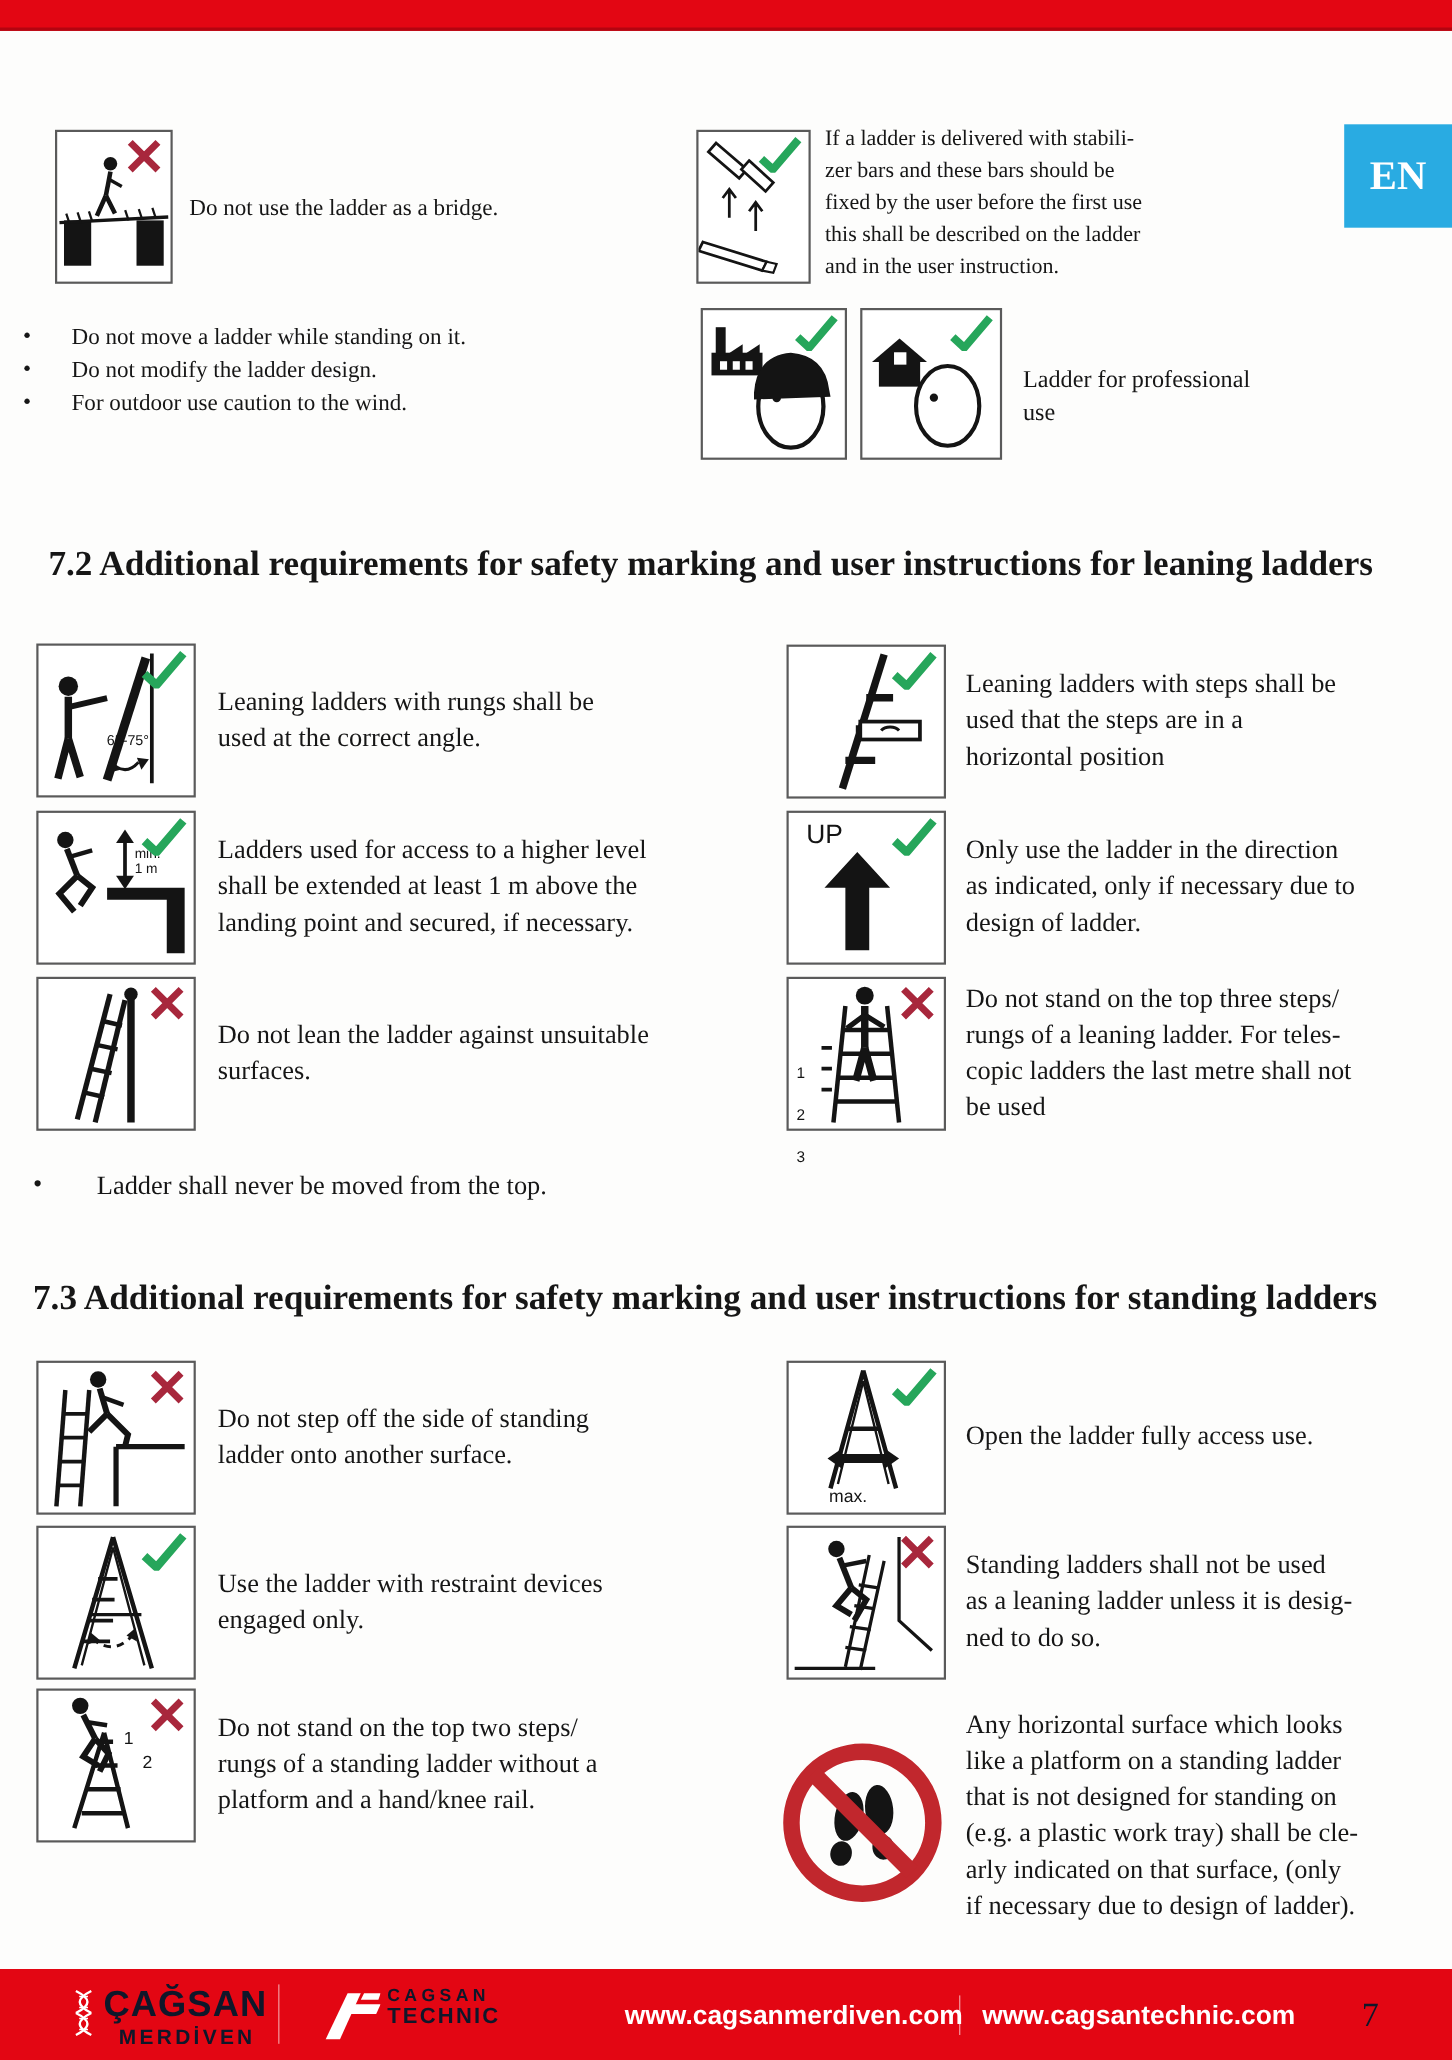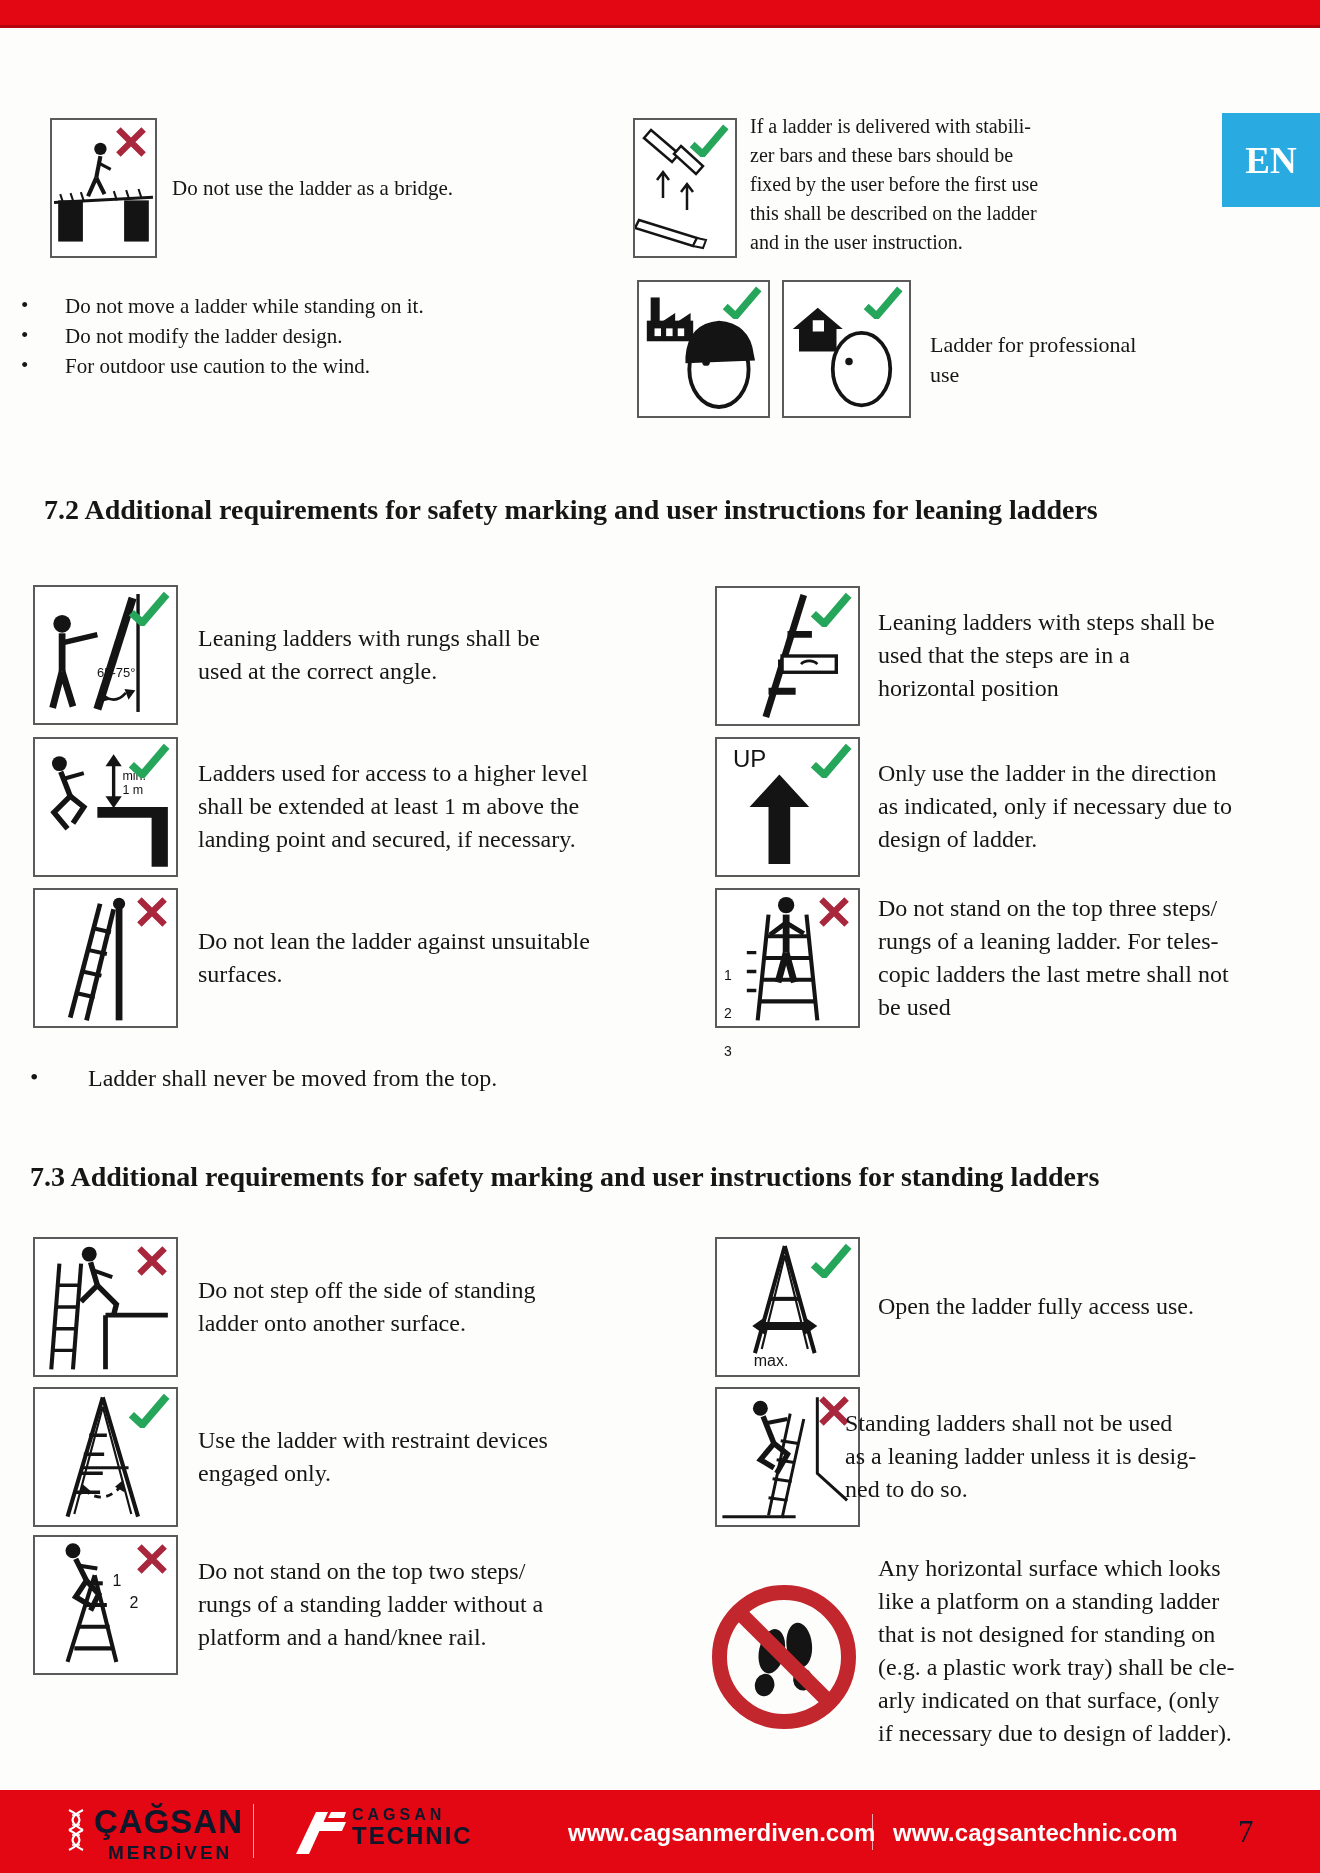"7.2 Additional requirements for safety" .heading { font-size: 28px -> 32px }
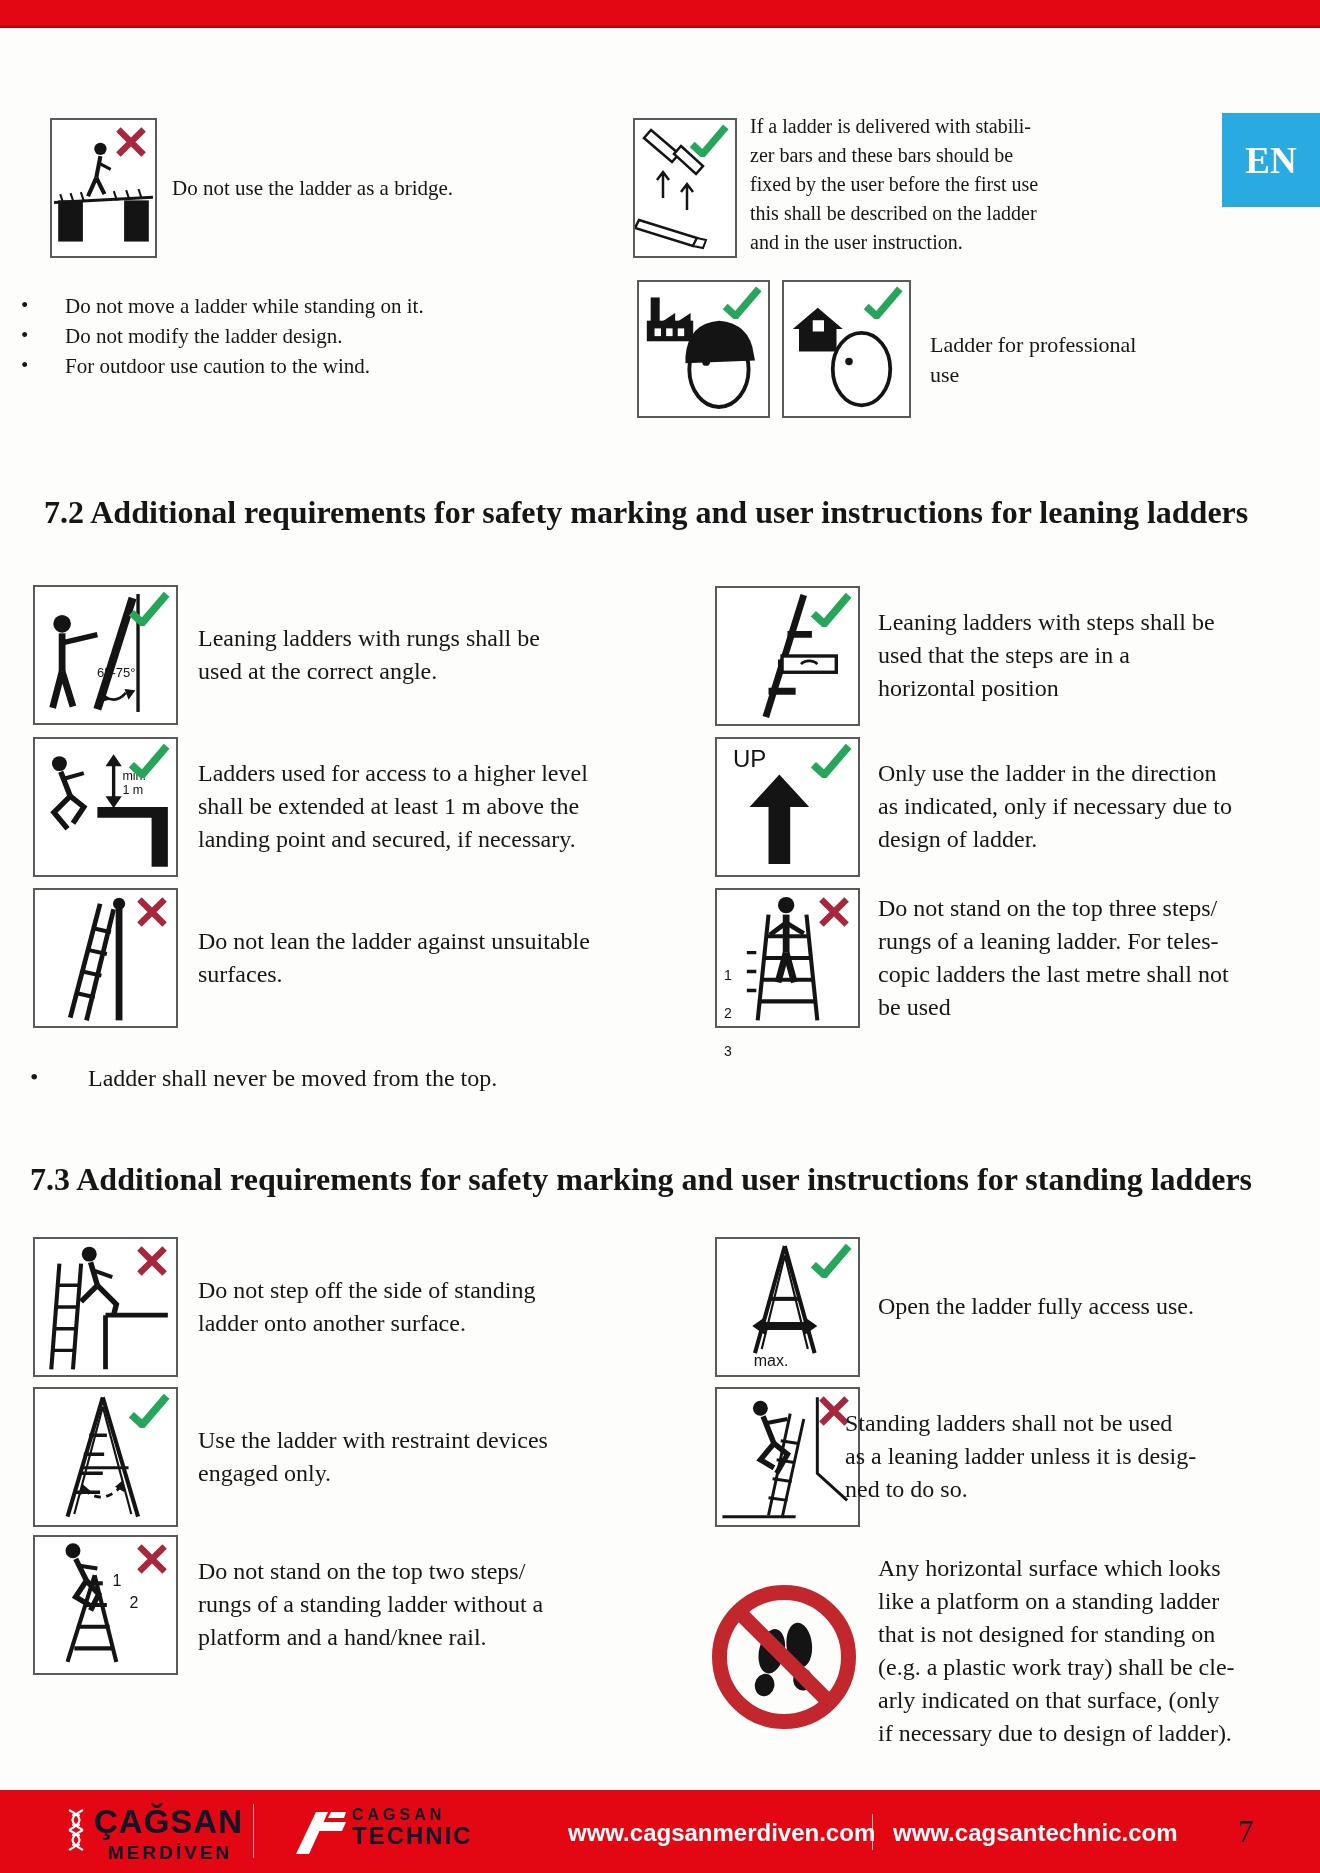"Standing ladders shall not be" div.abs { left: 845px -> 878px }
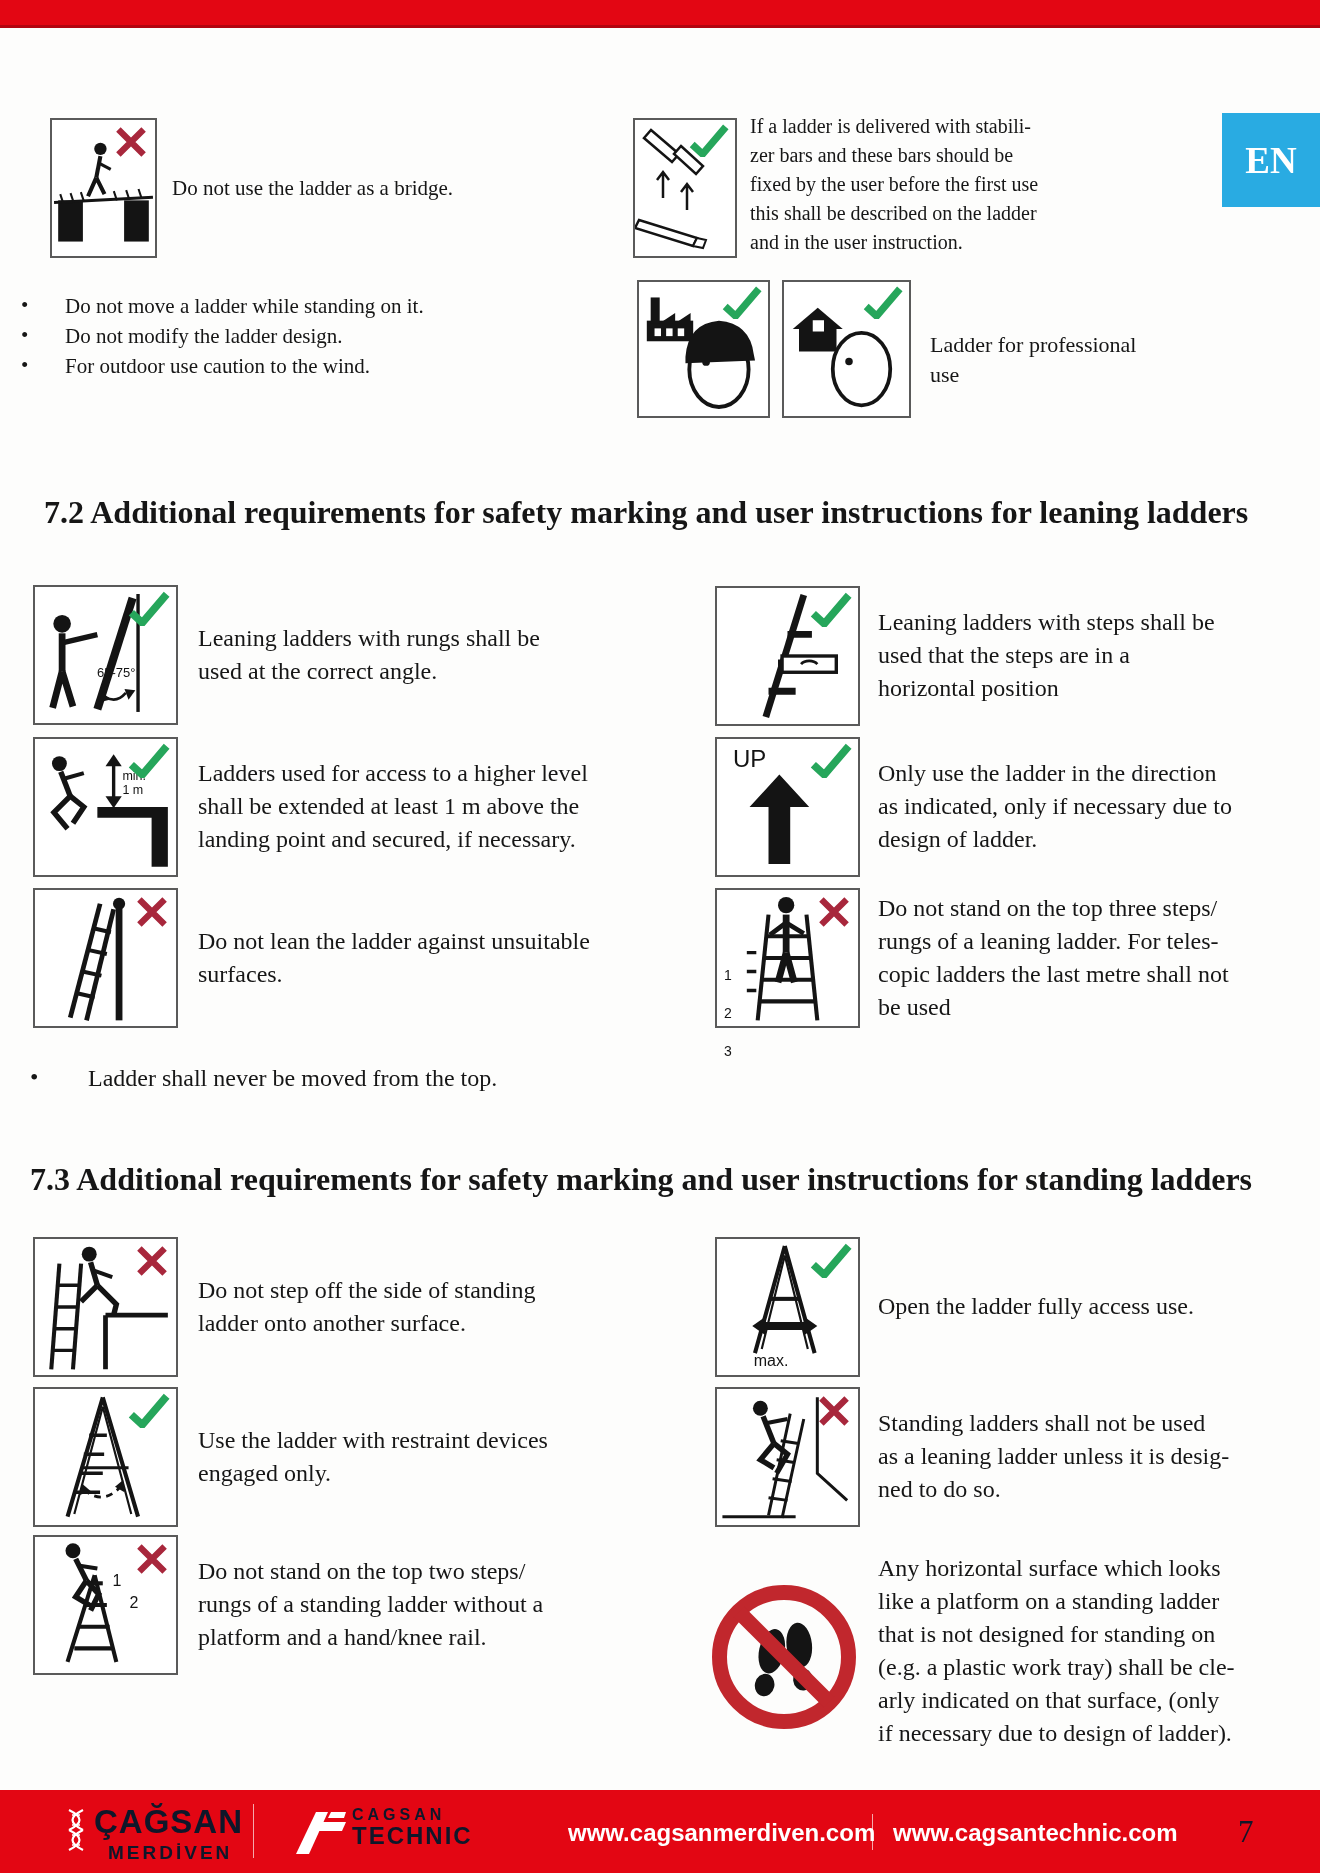"TECHNIC" div { font-size: 24px -> 20px }
